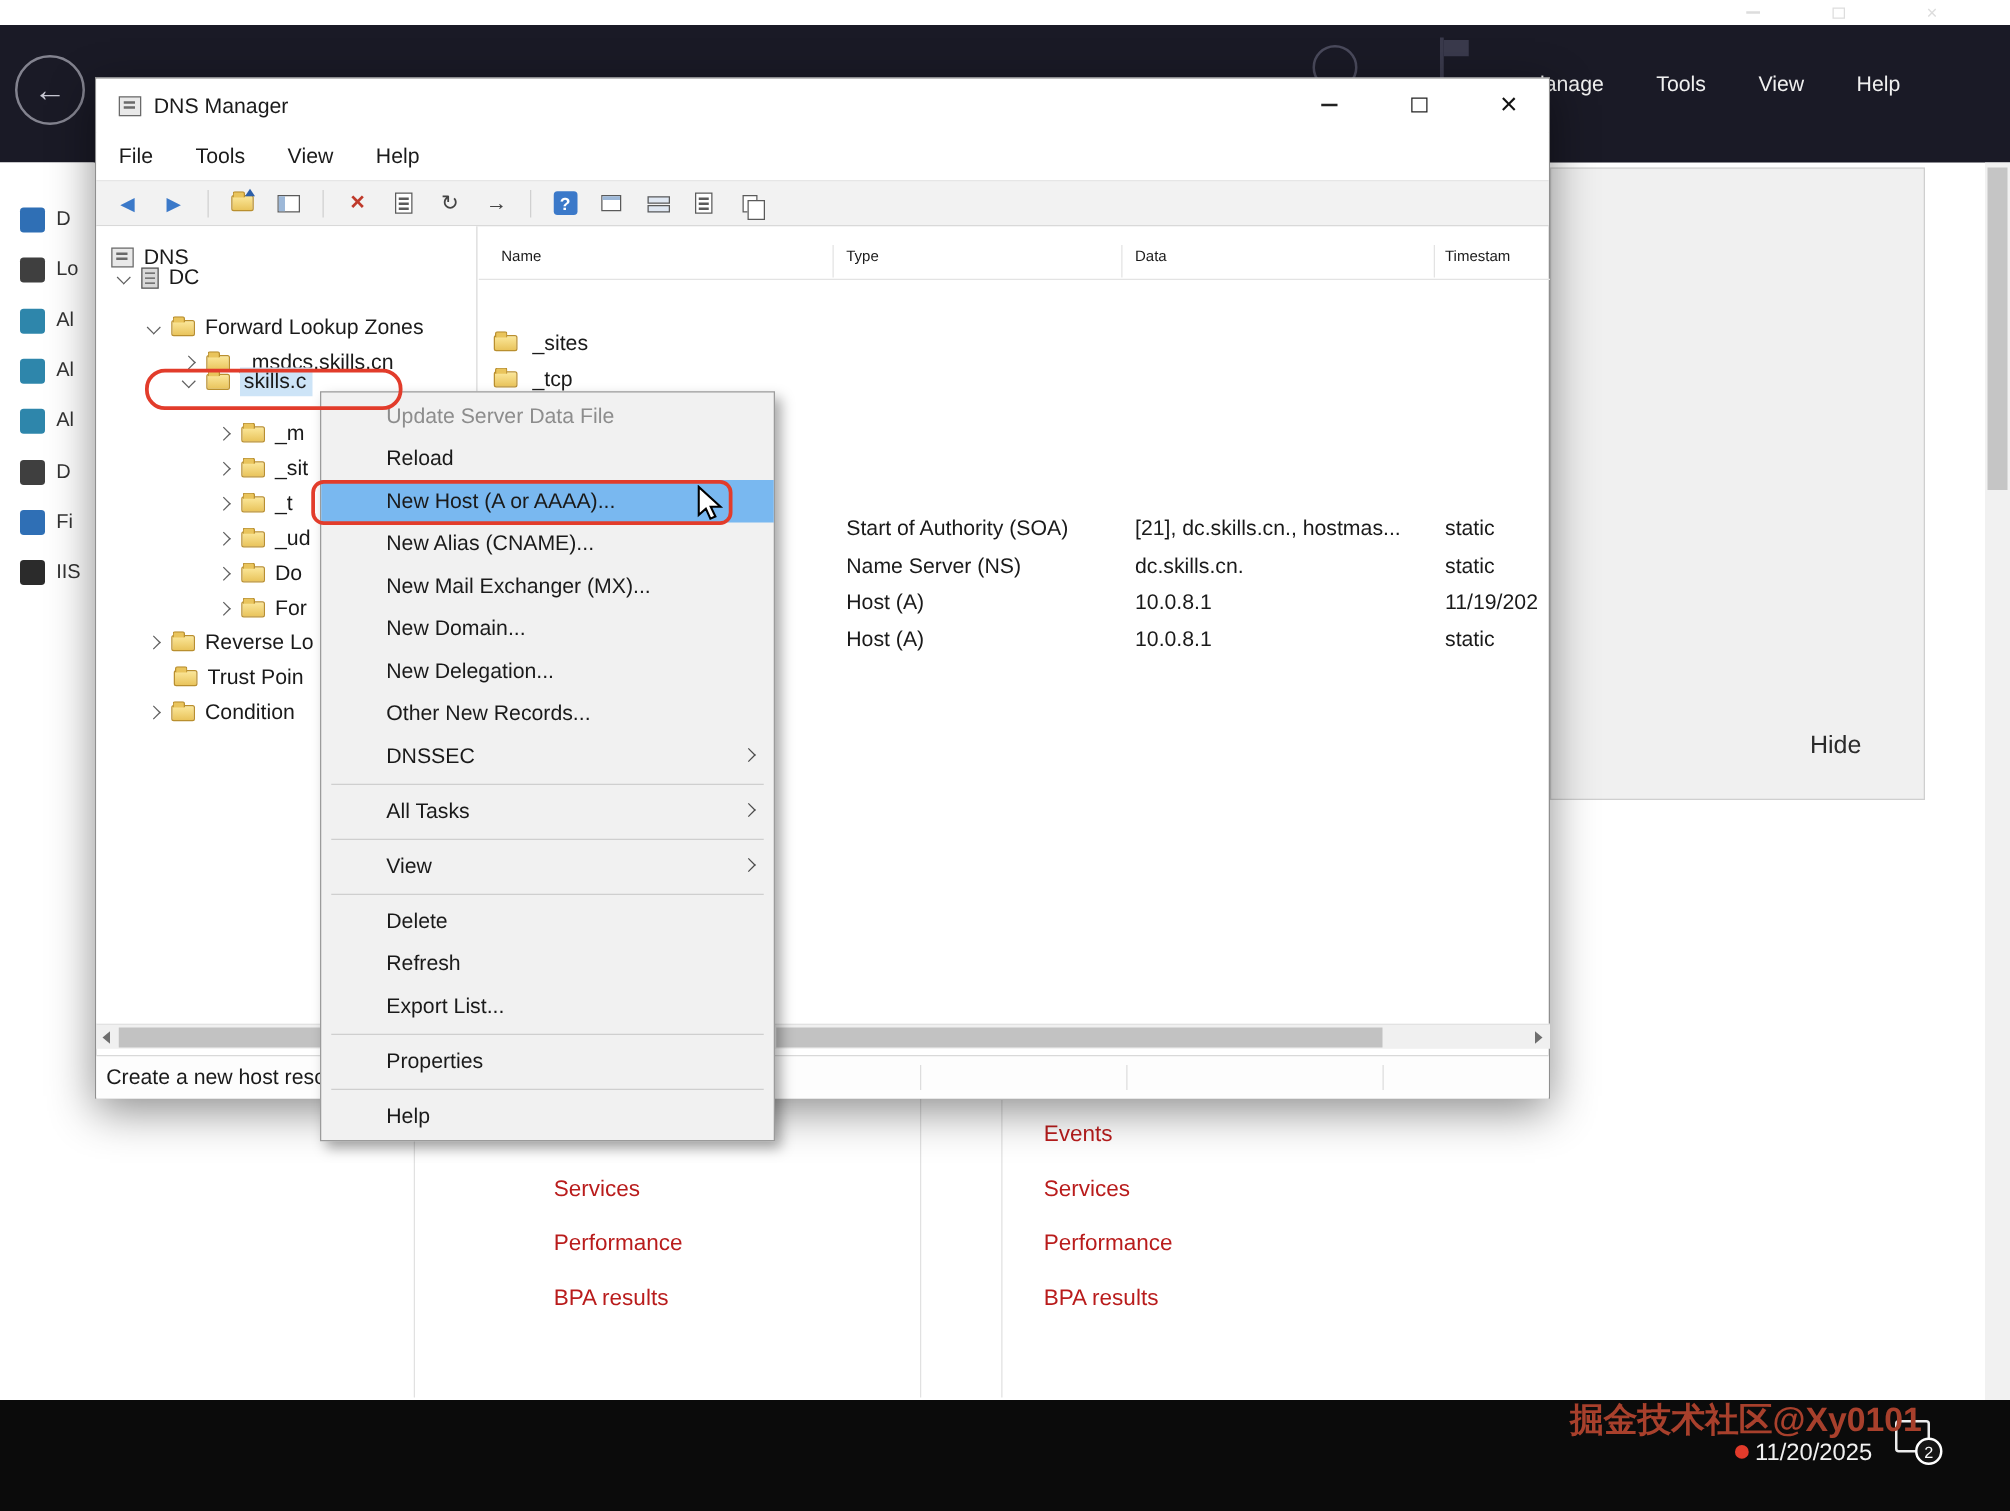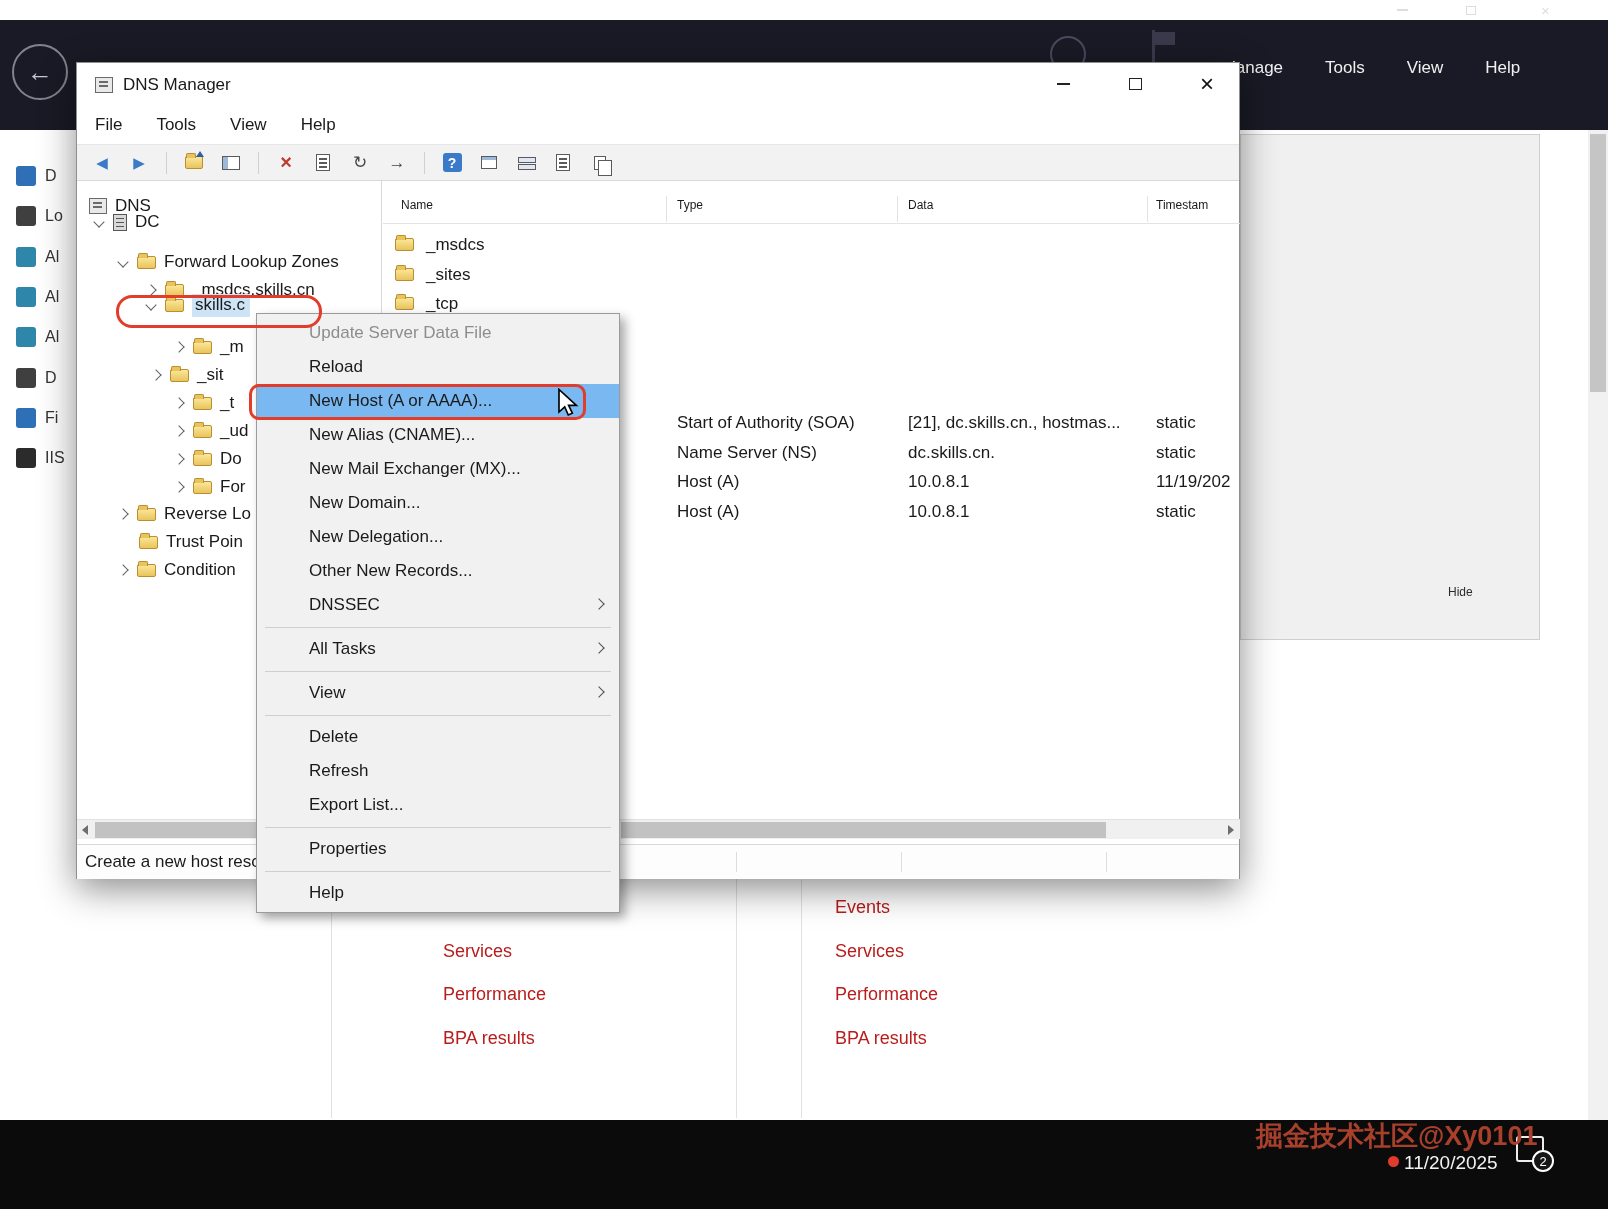"_msdcs" div.lrow { html: <div> <span></span> <span>_msdcs</span> </div> -> none }
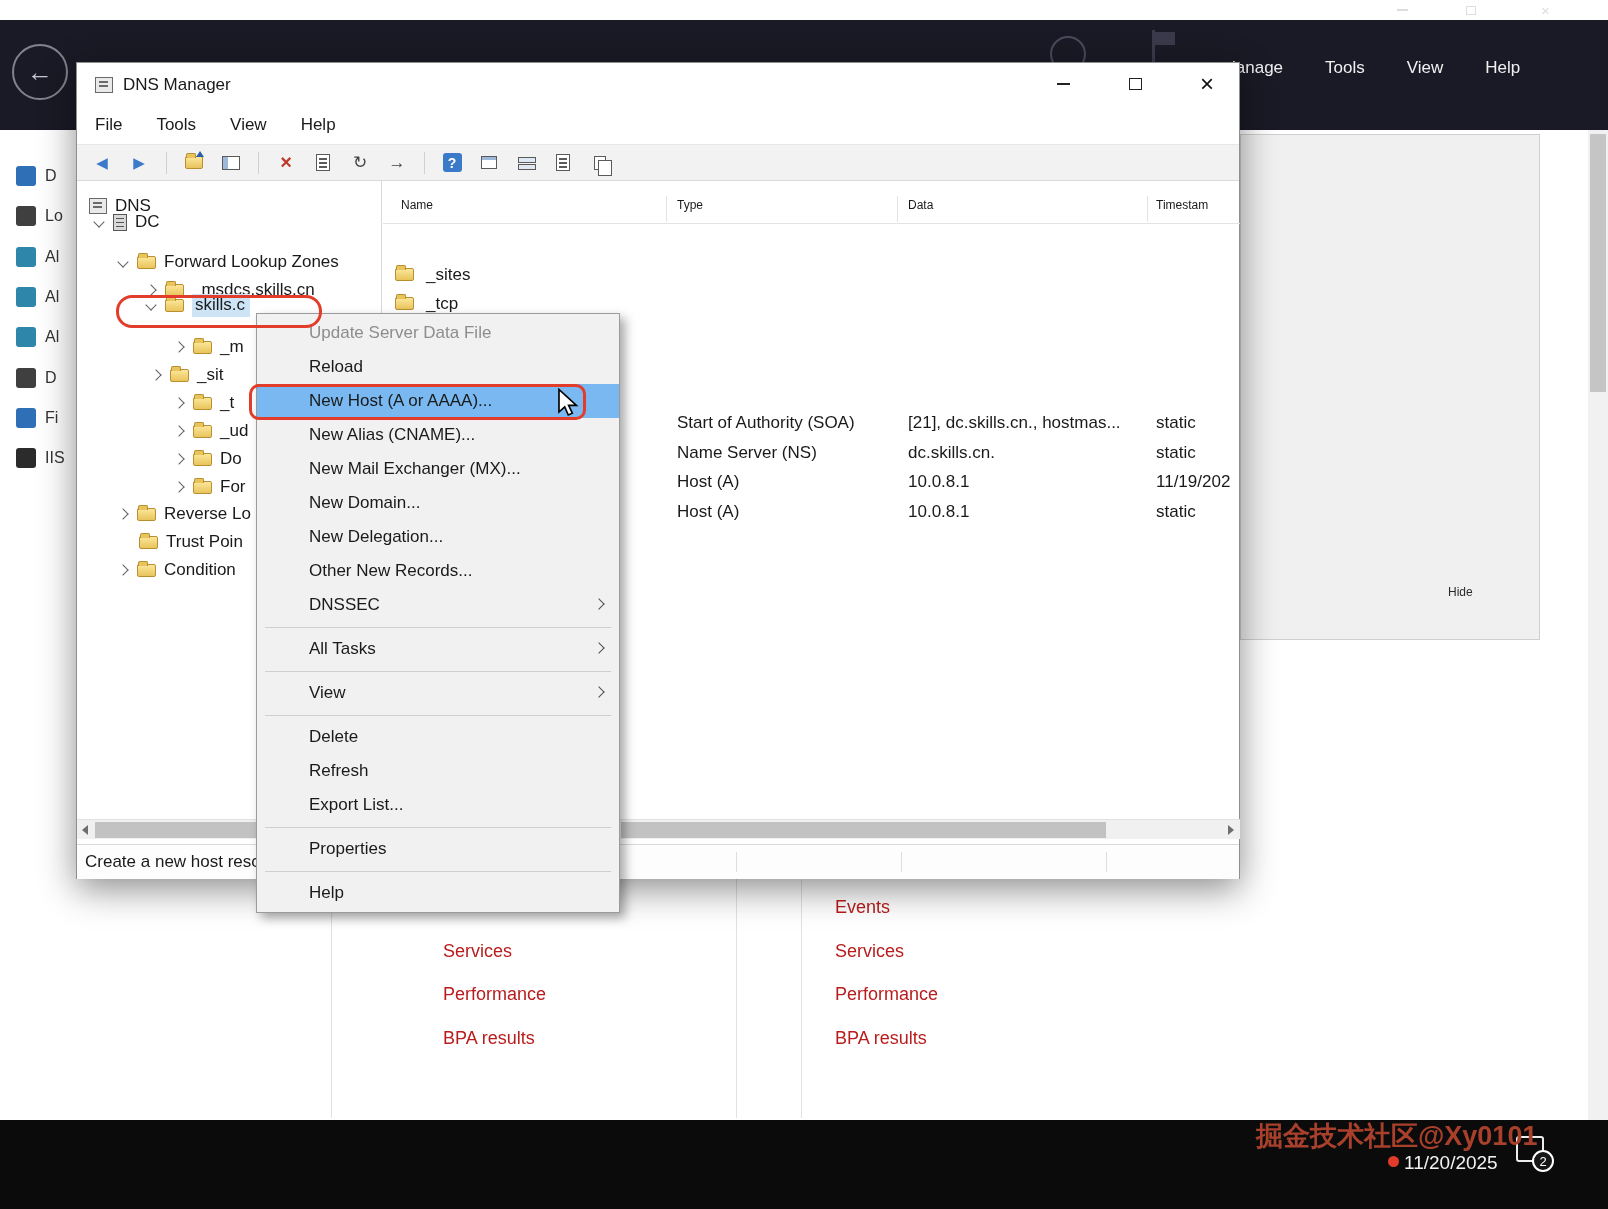"_sit" div.trow { padding-left: 73px -> 96px }
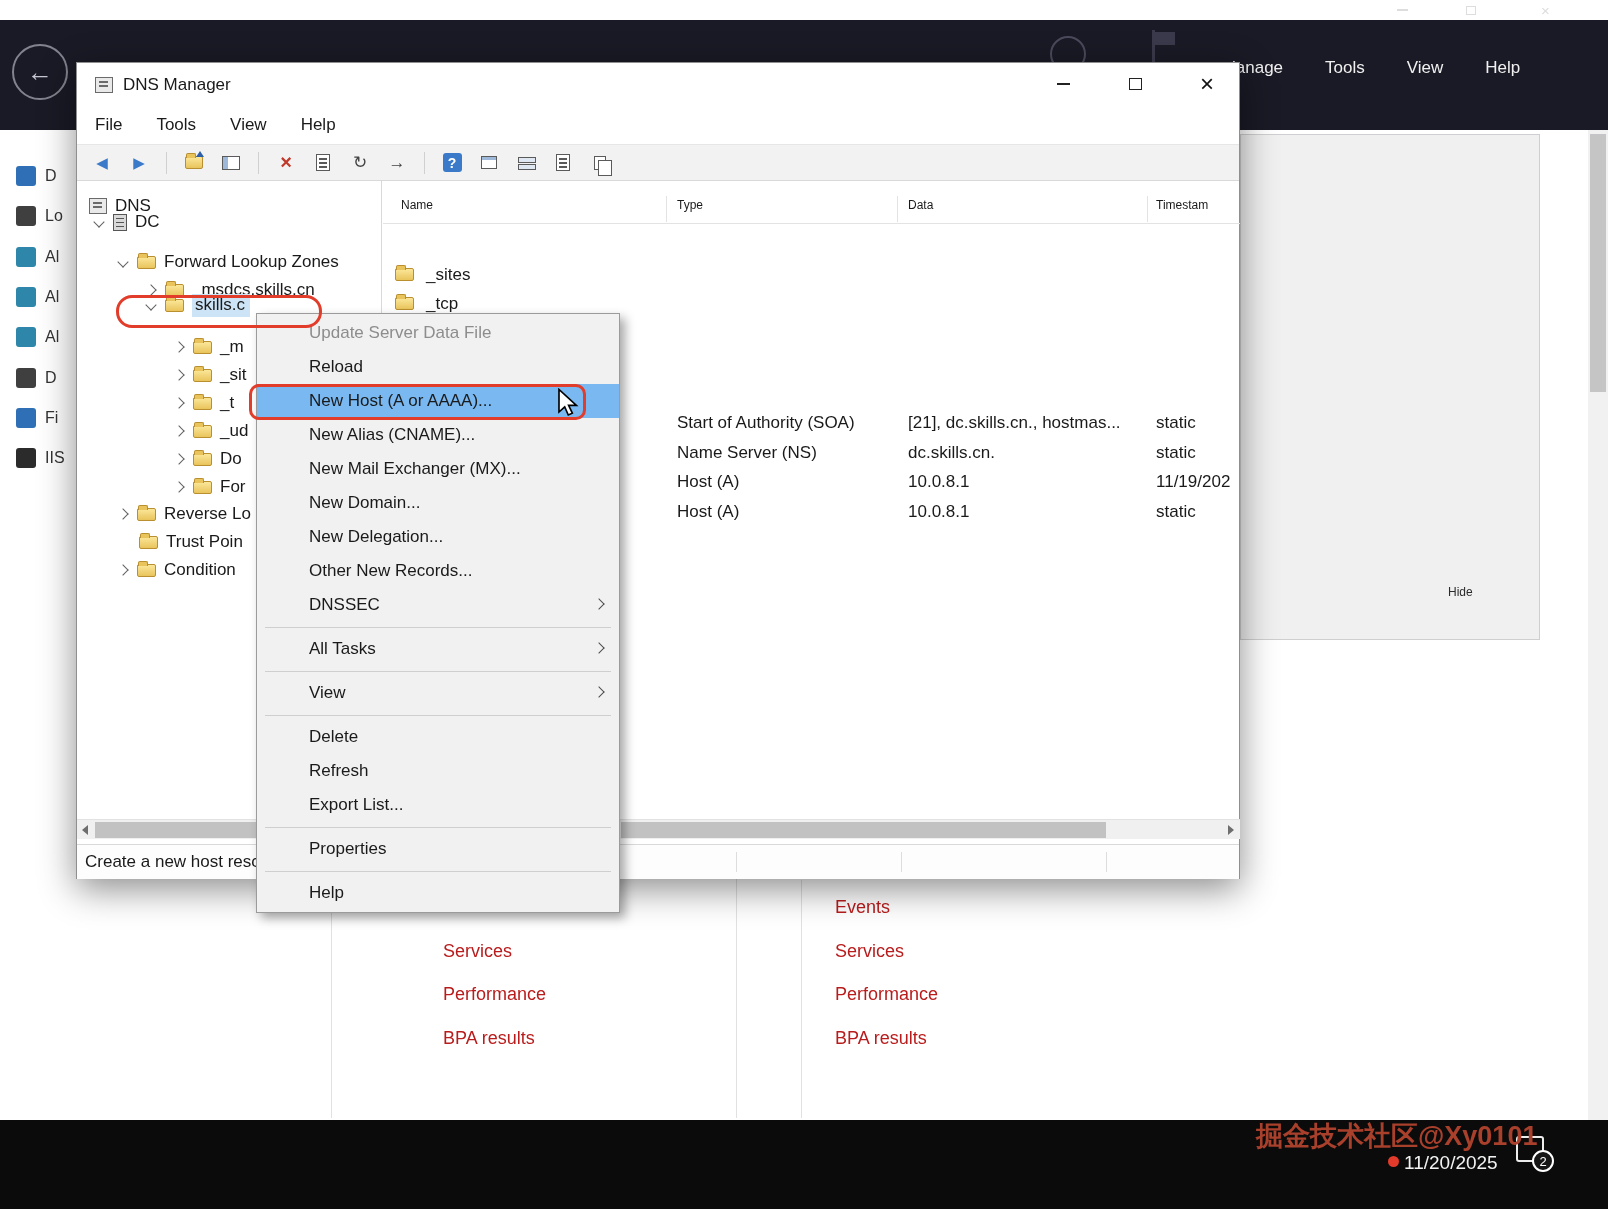"Hide" #hidebtn { font-size: 12px -> 20px }
